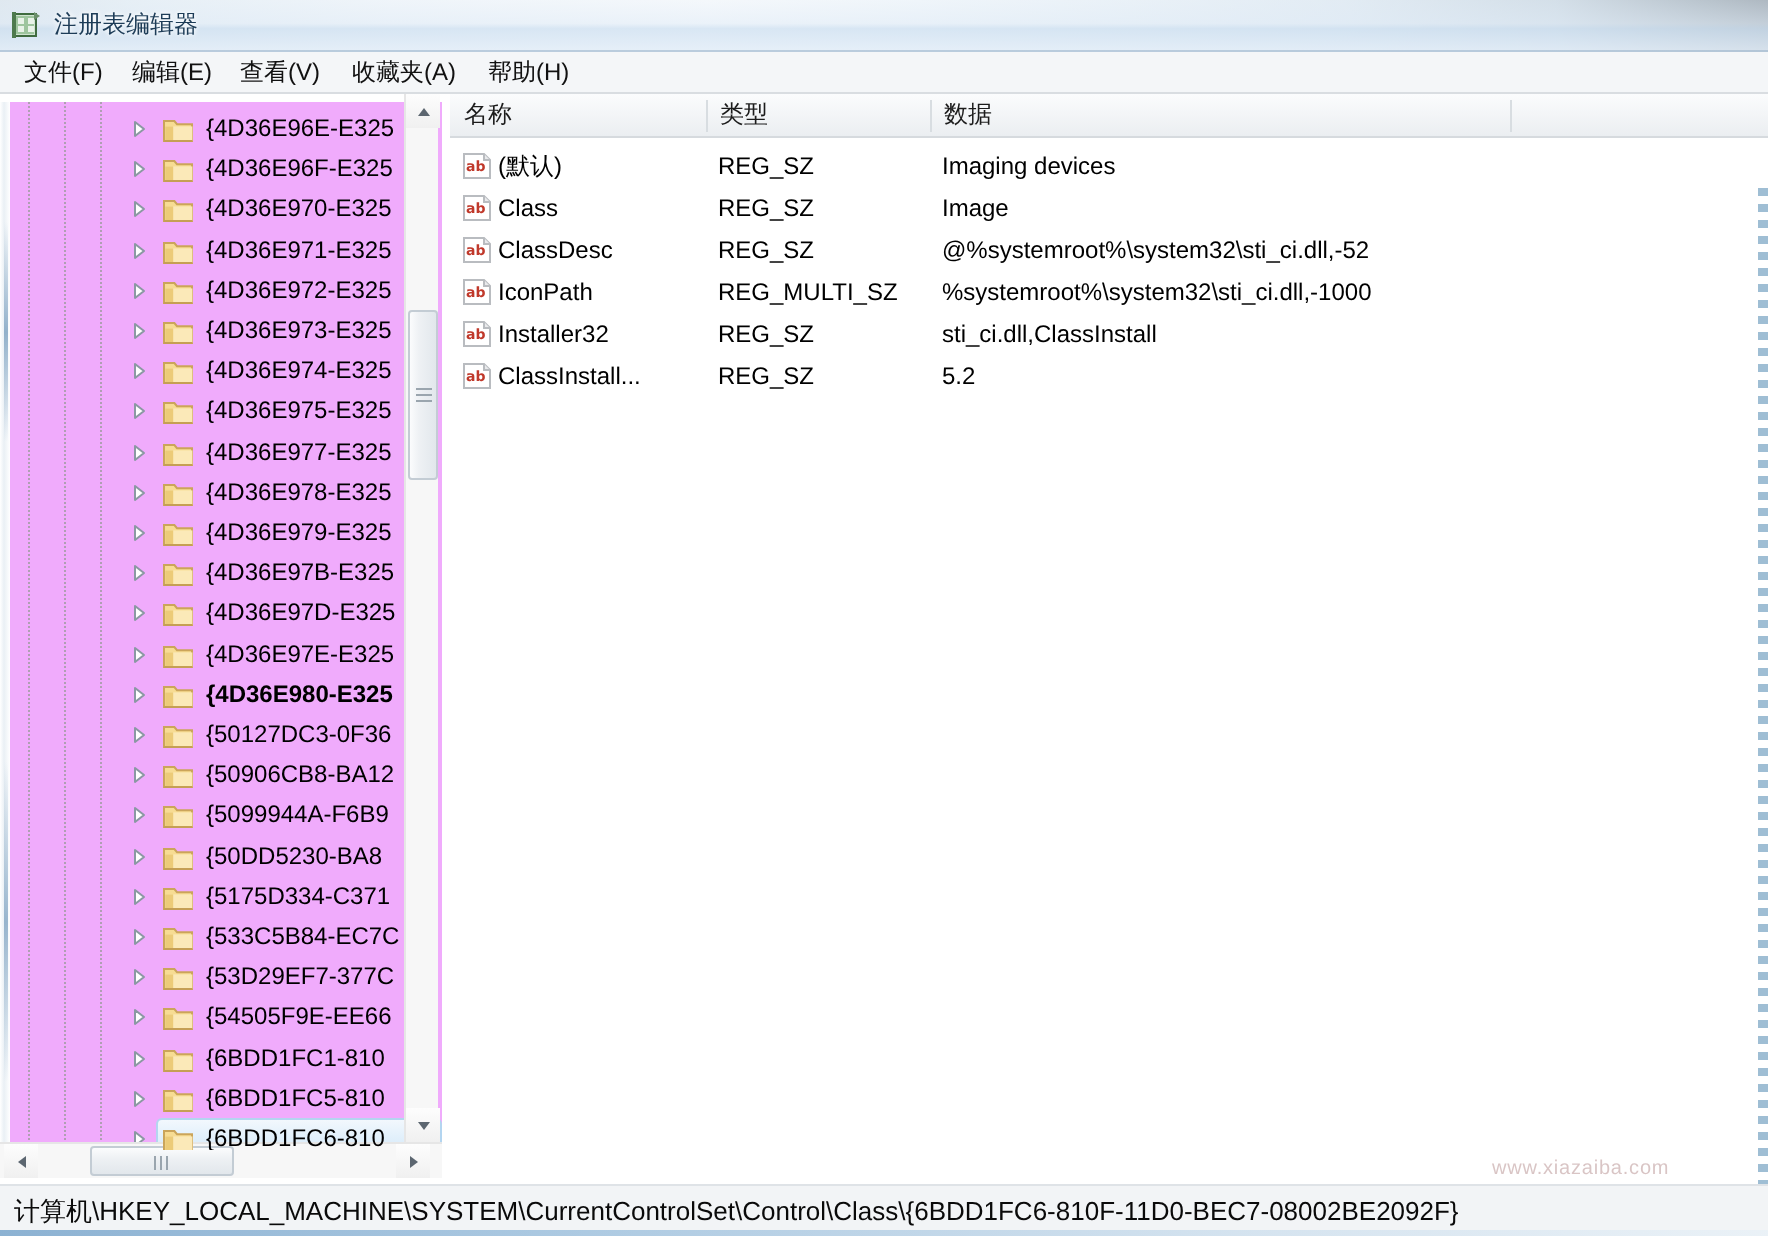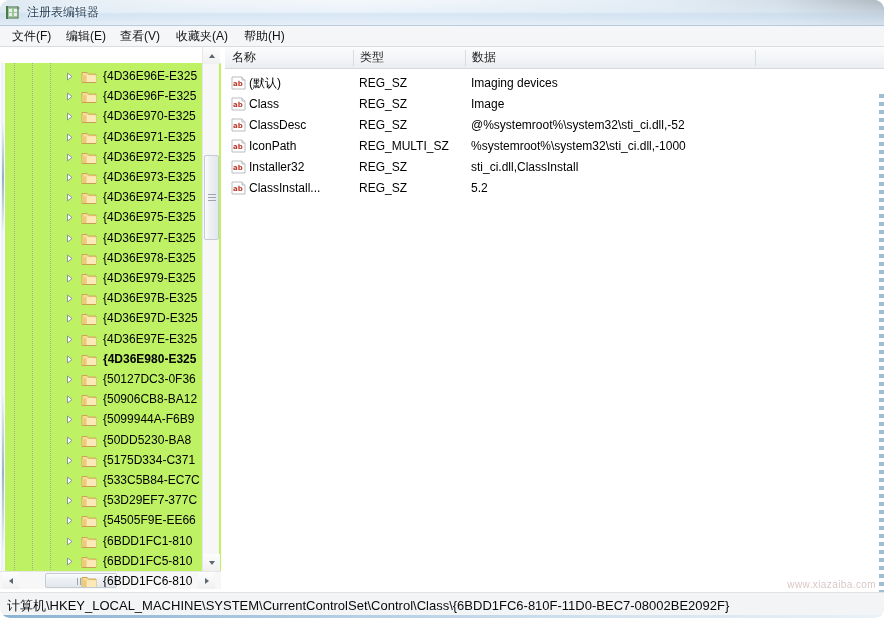"注册表编辑器" #app { border-radius: 10px -> none }
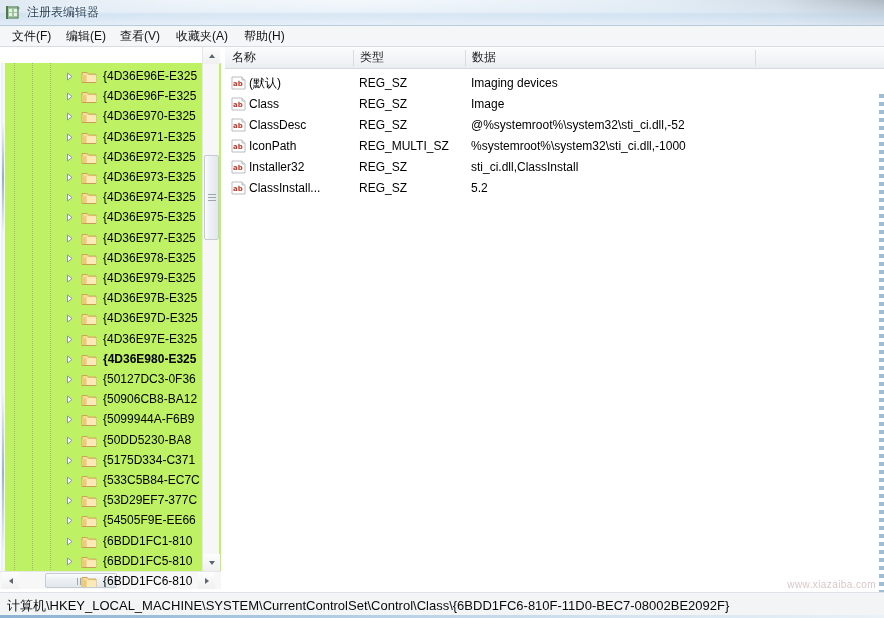"{4D36E96E-E325" .tree-pane { background: #bef264 -> #f0abfc; top: 16px -> 4px }
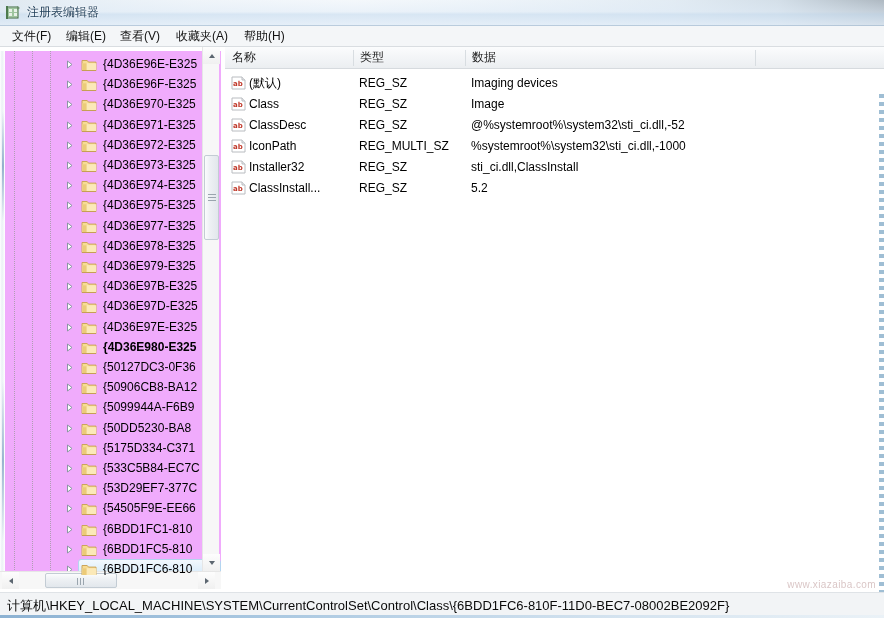"www.xiazaiba.com" .wm-sub { text-align: right -> left }
